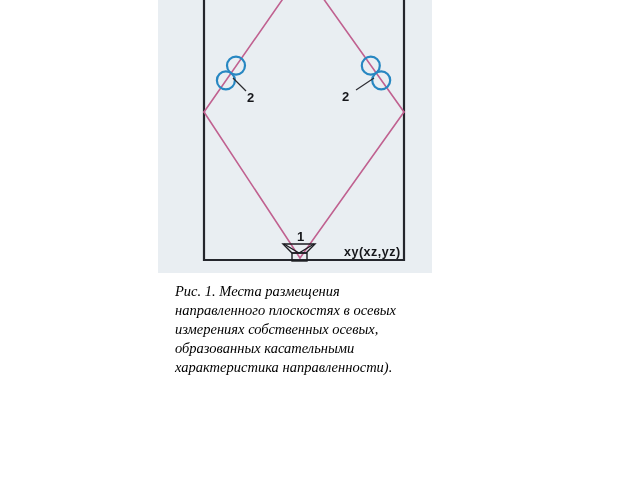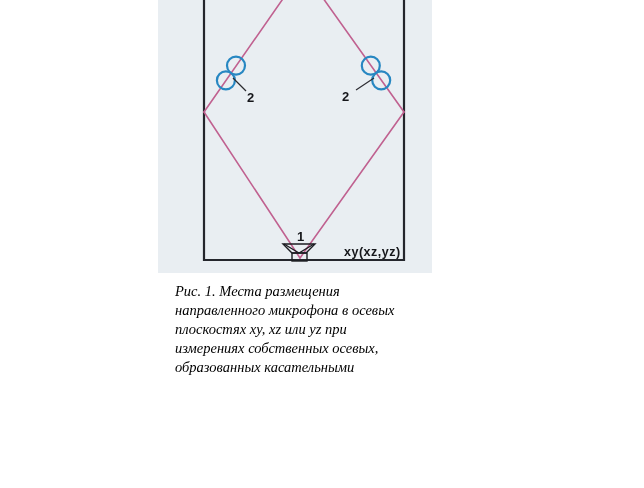"направленного микрофона в осевых" div.caption-line { text: микрофона -> плоскостях }
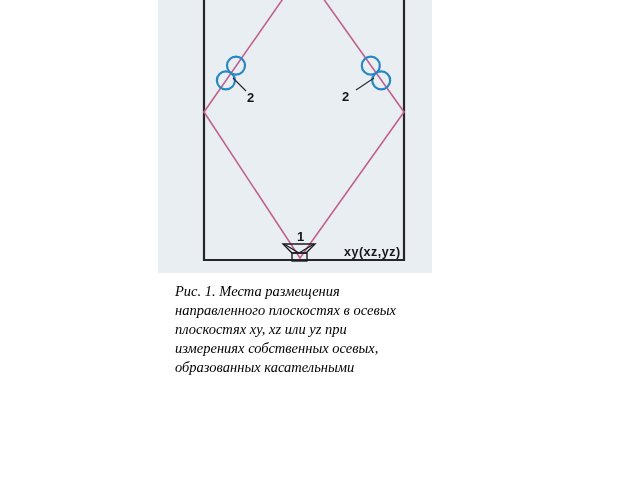"плоскостях xy, xz или yz" div.caption-line { html: <div>плоскостях xy, xz или yz при</div> -> none }
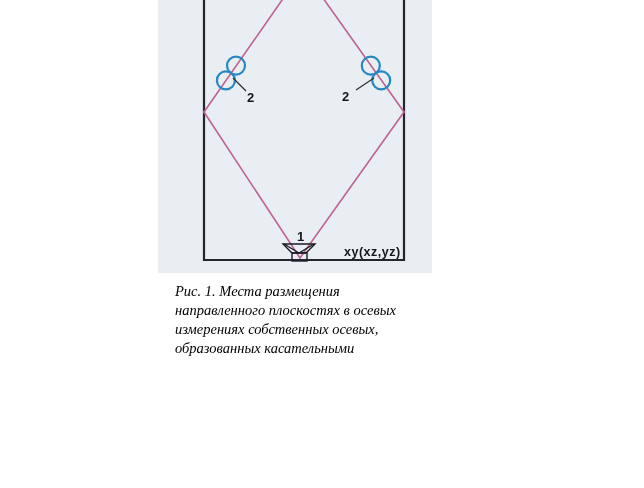"характеристика направленности)." div.caption-line { html: none -> <div>характеристика направленности).</div> }
